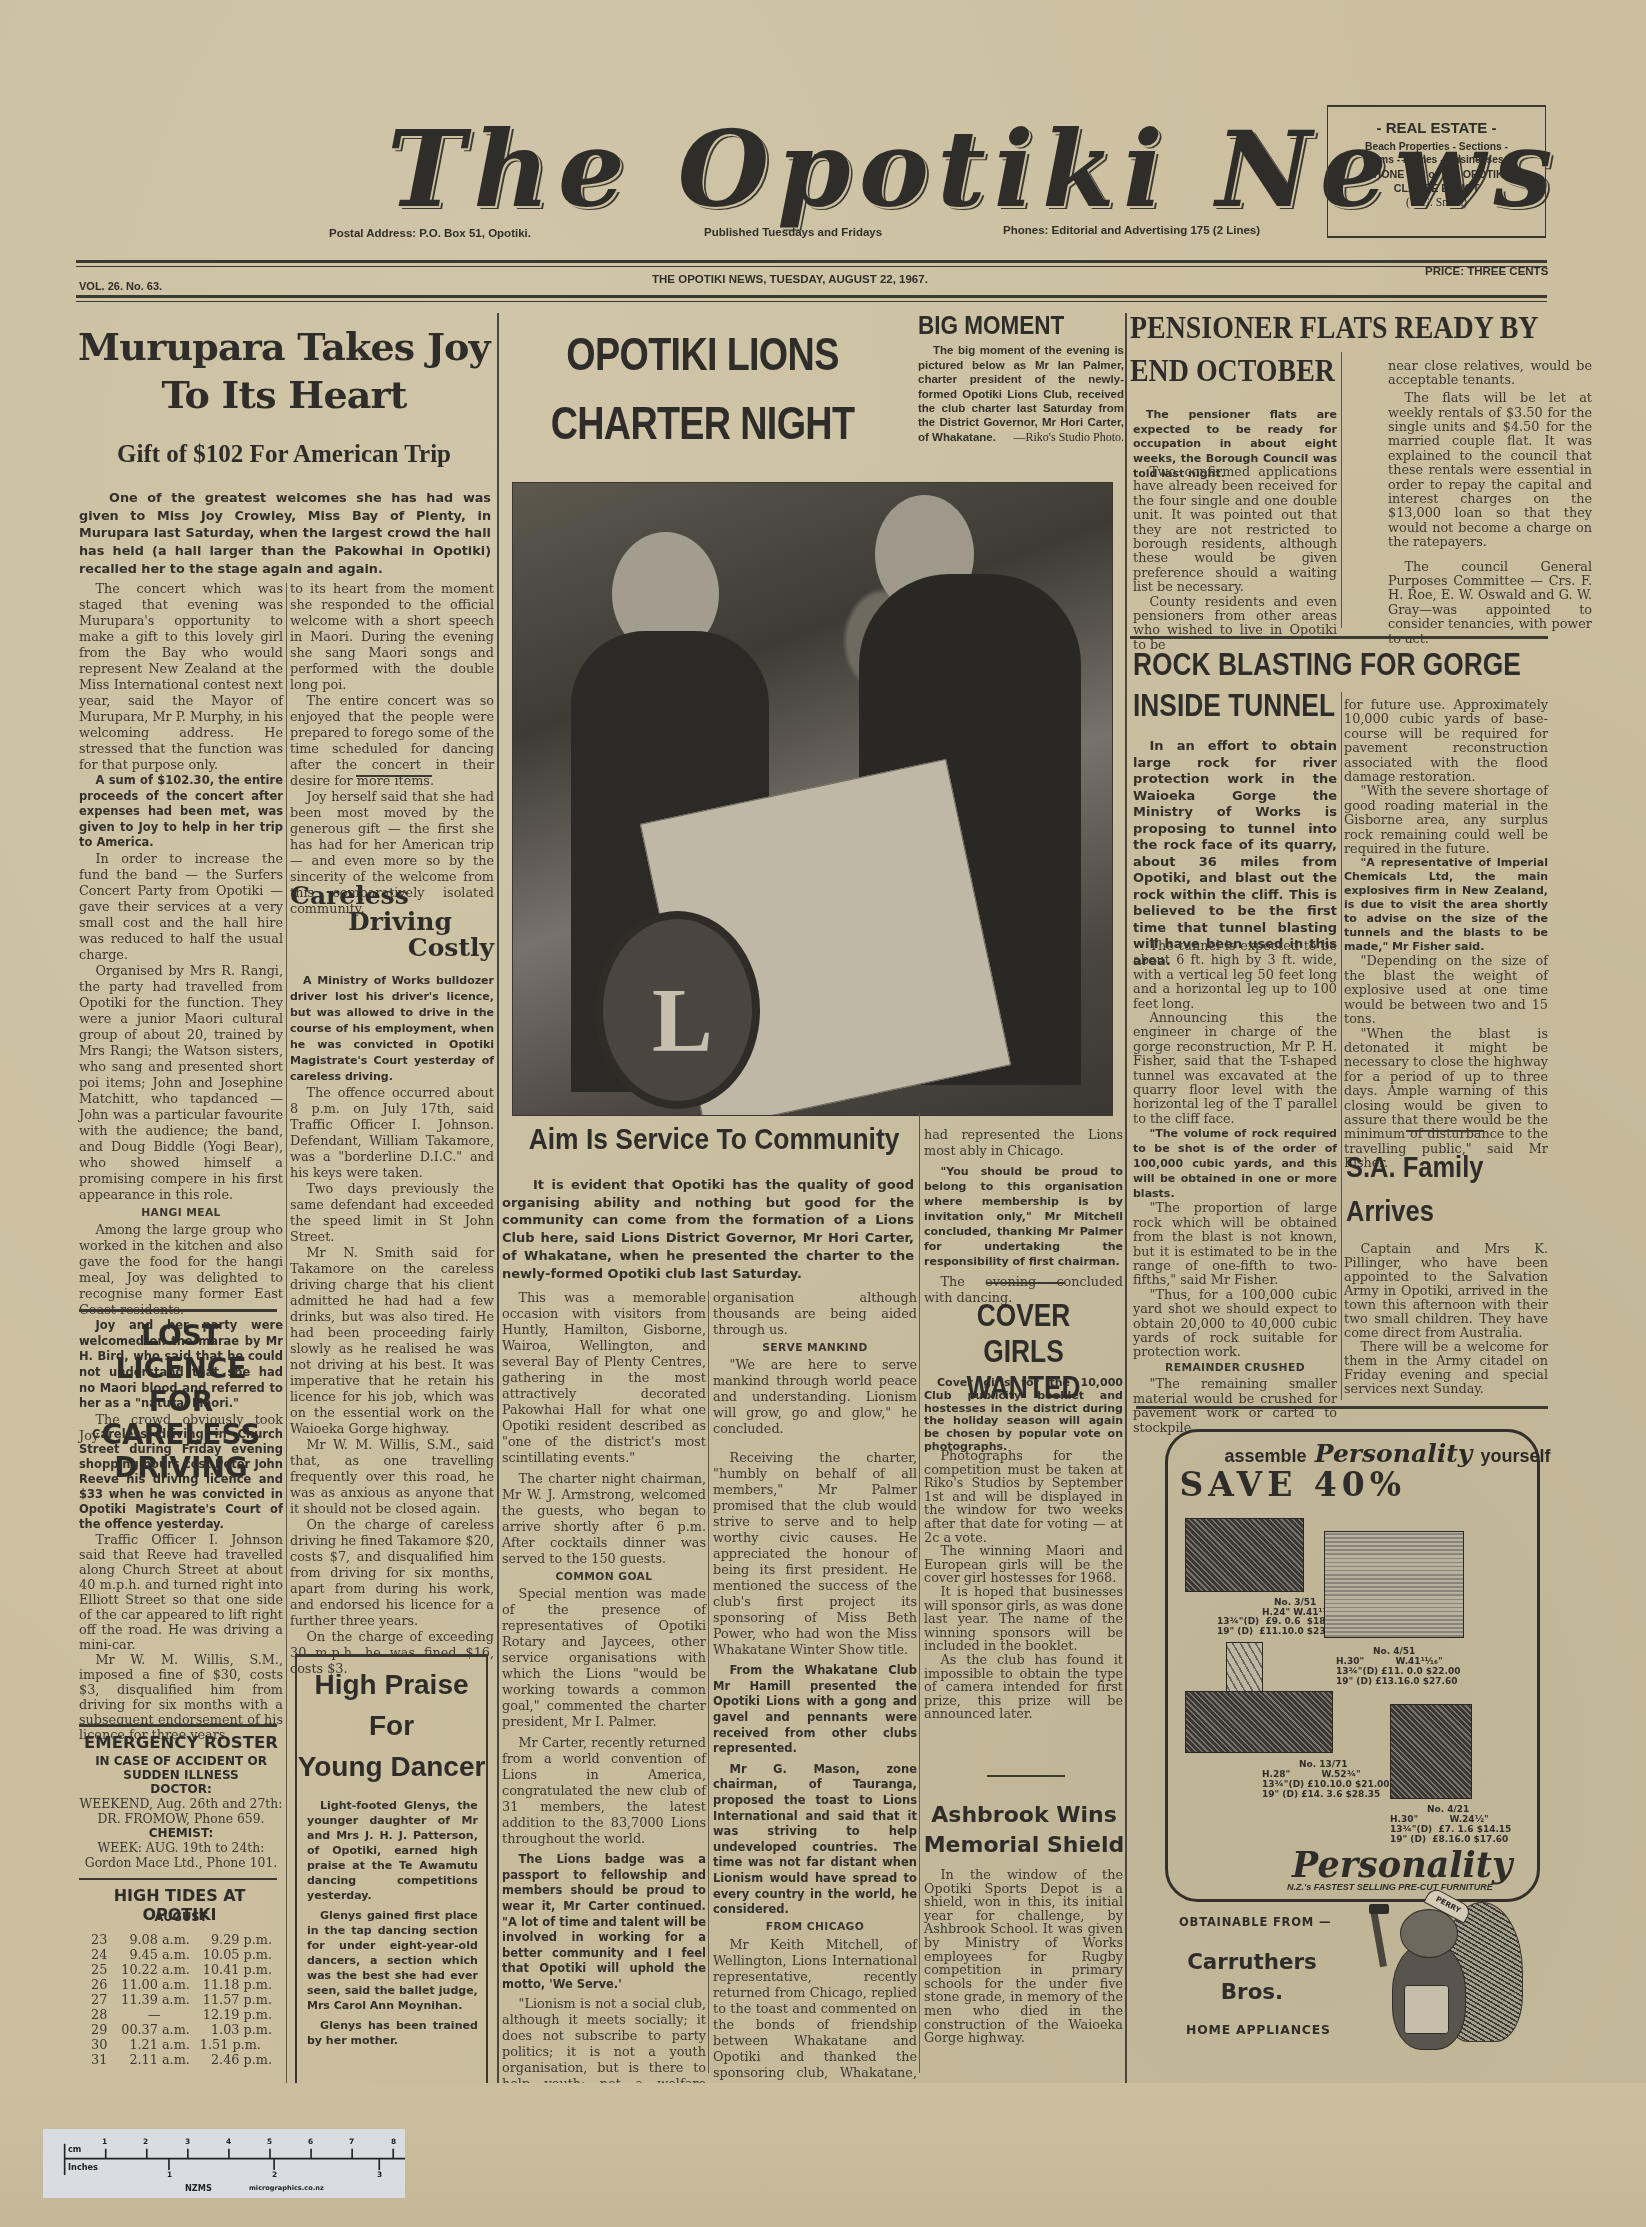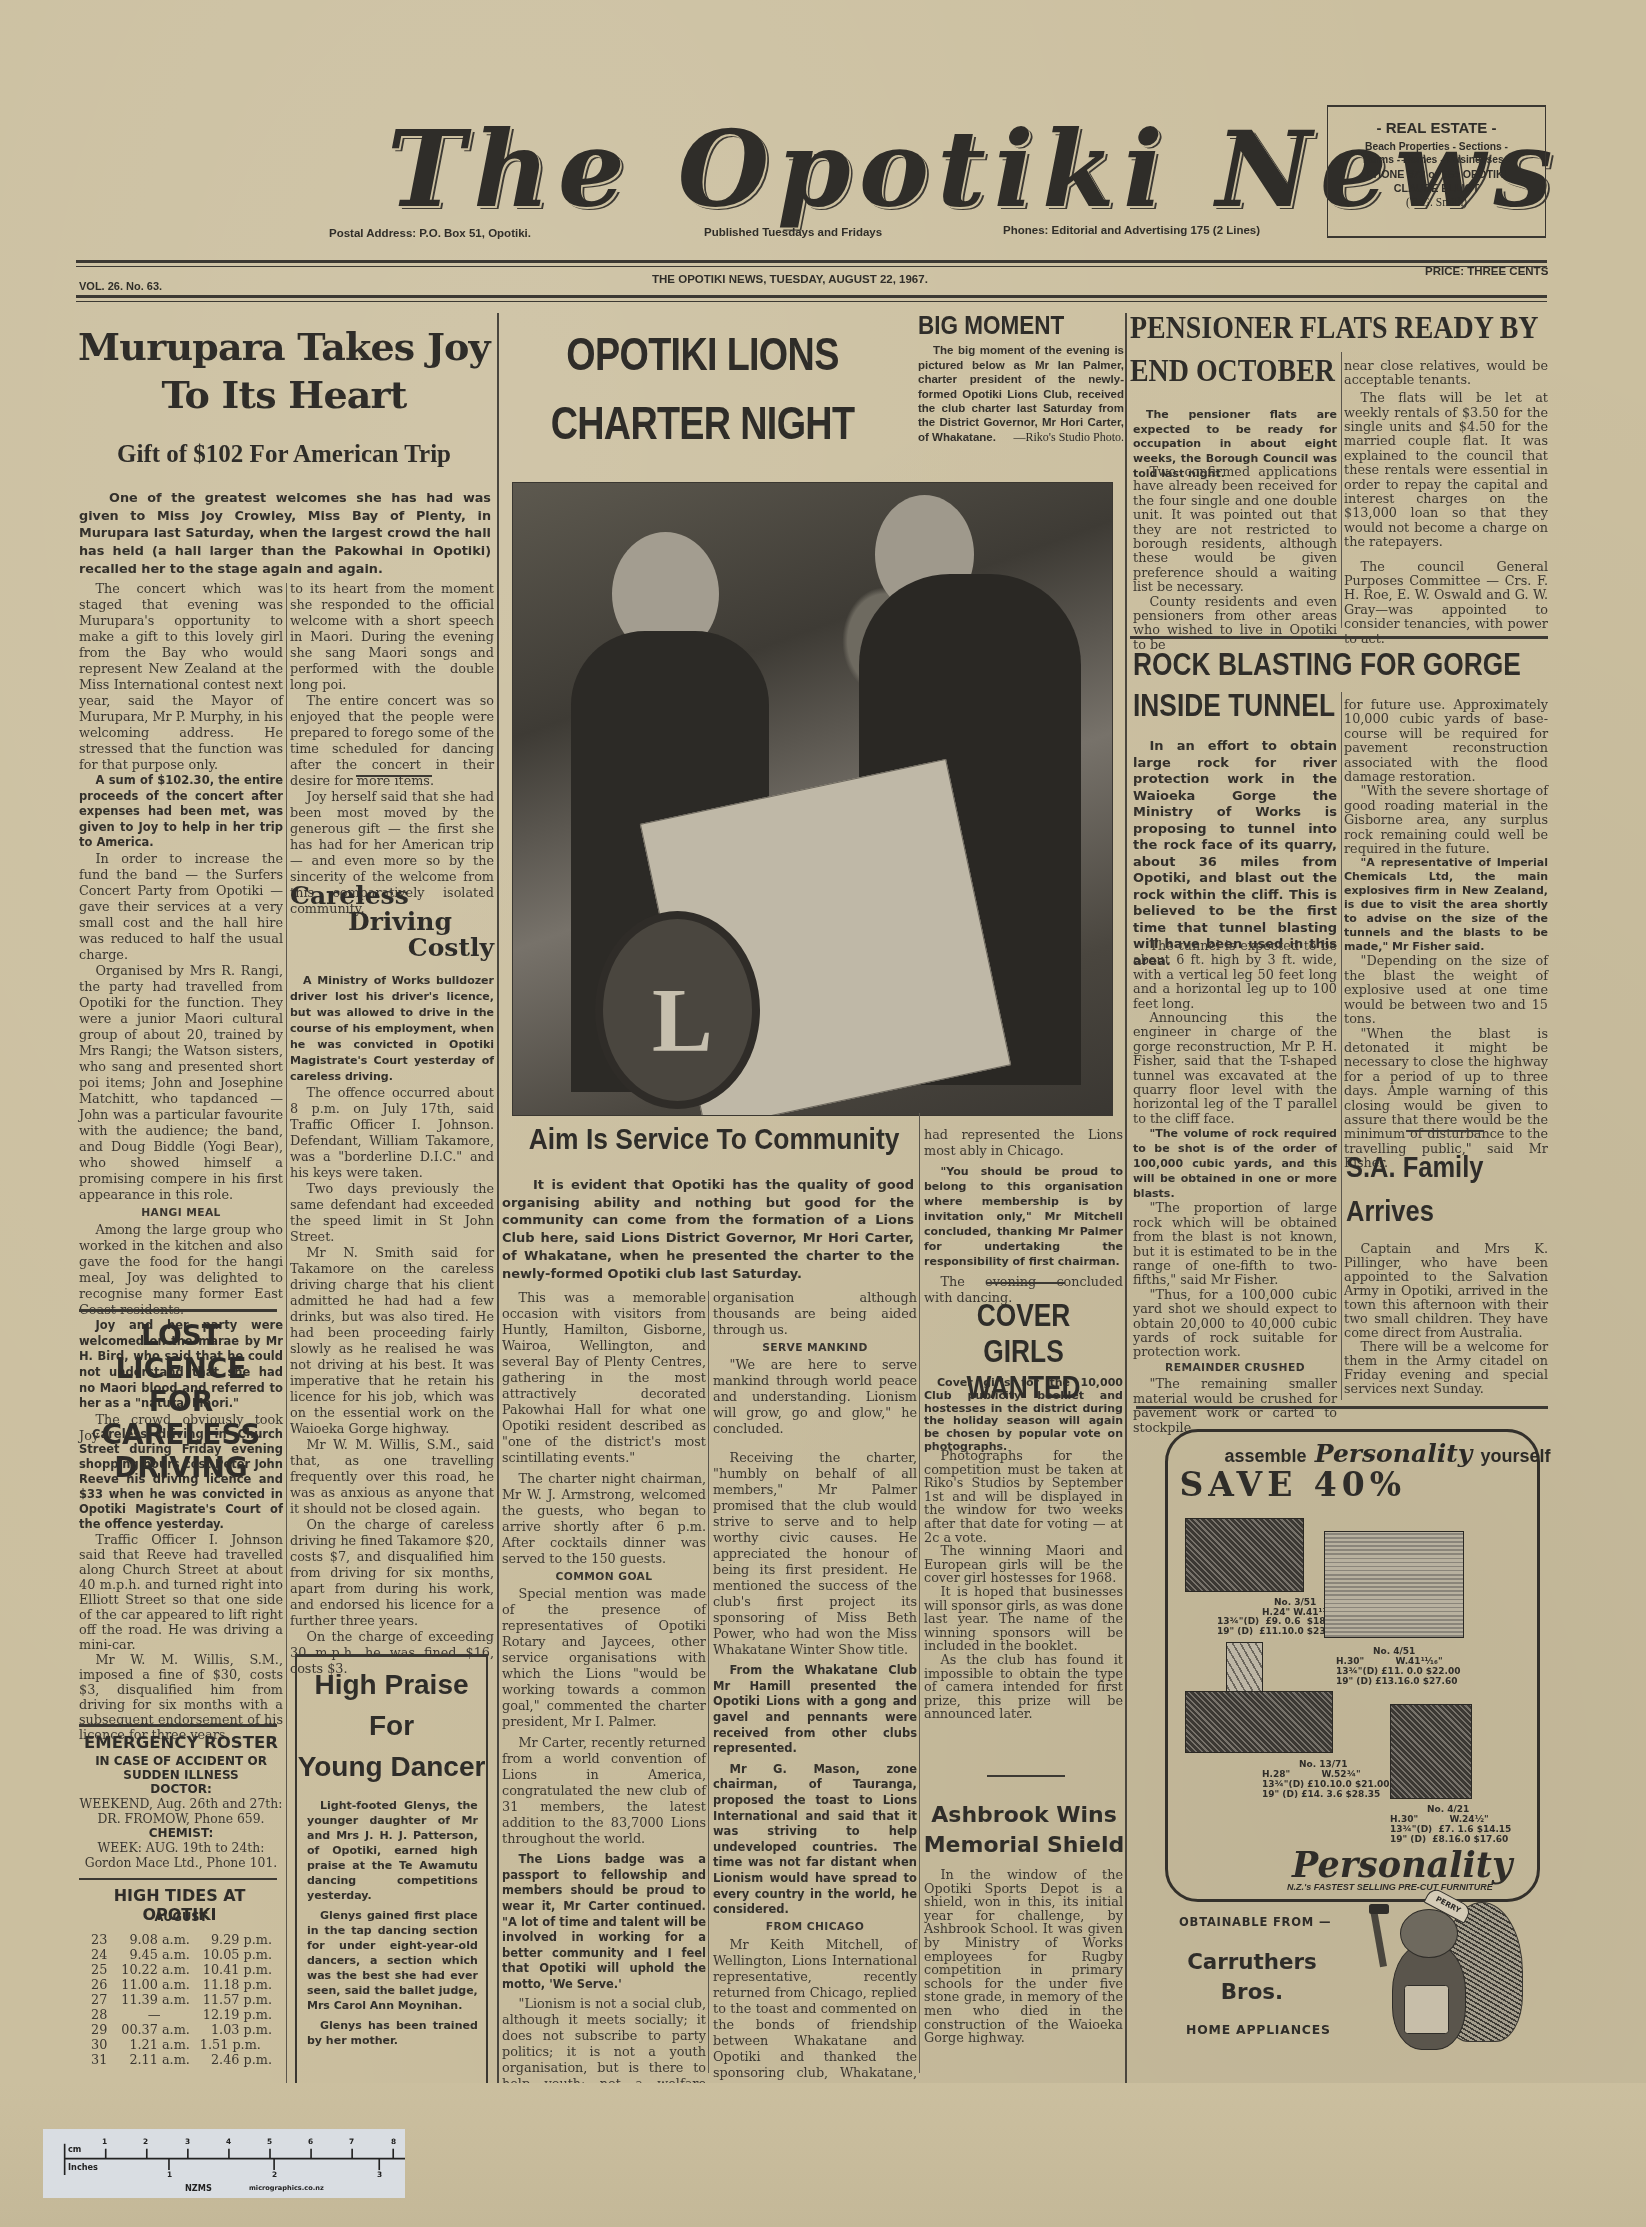"near close relatives, would be" div.abs { left: 1344px -> 1388px }
